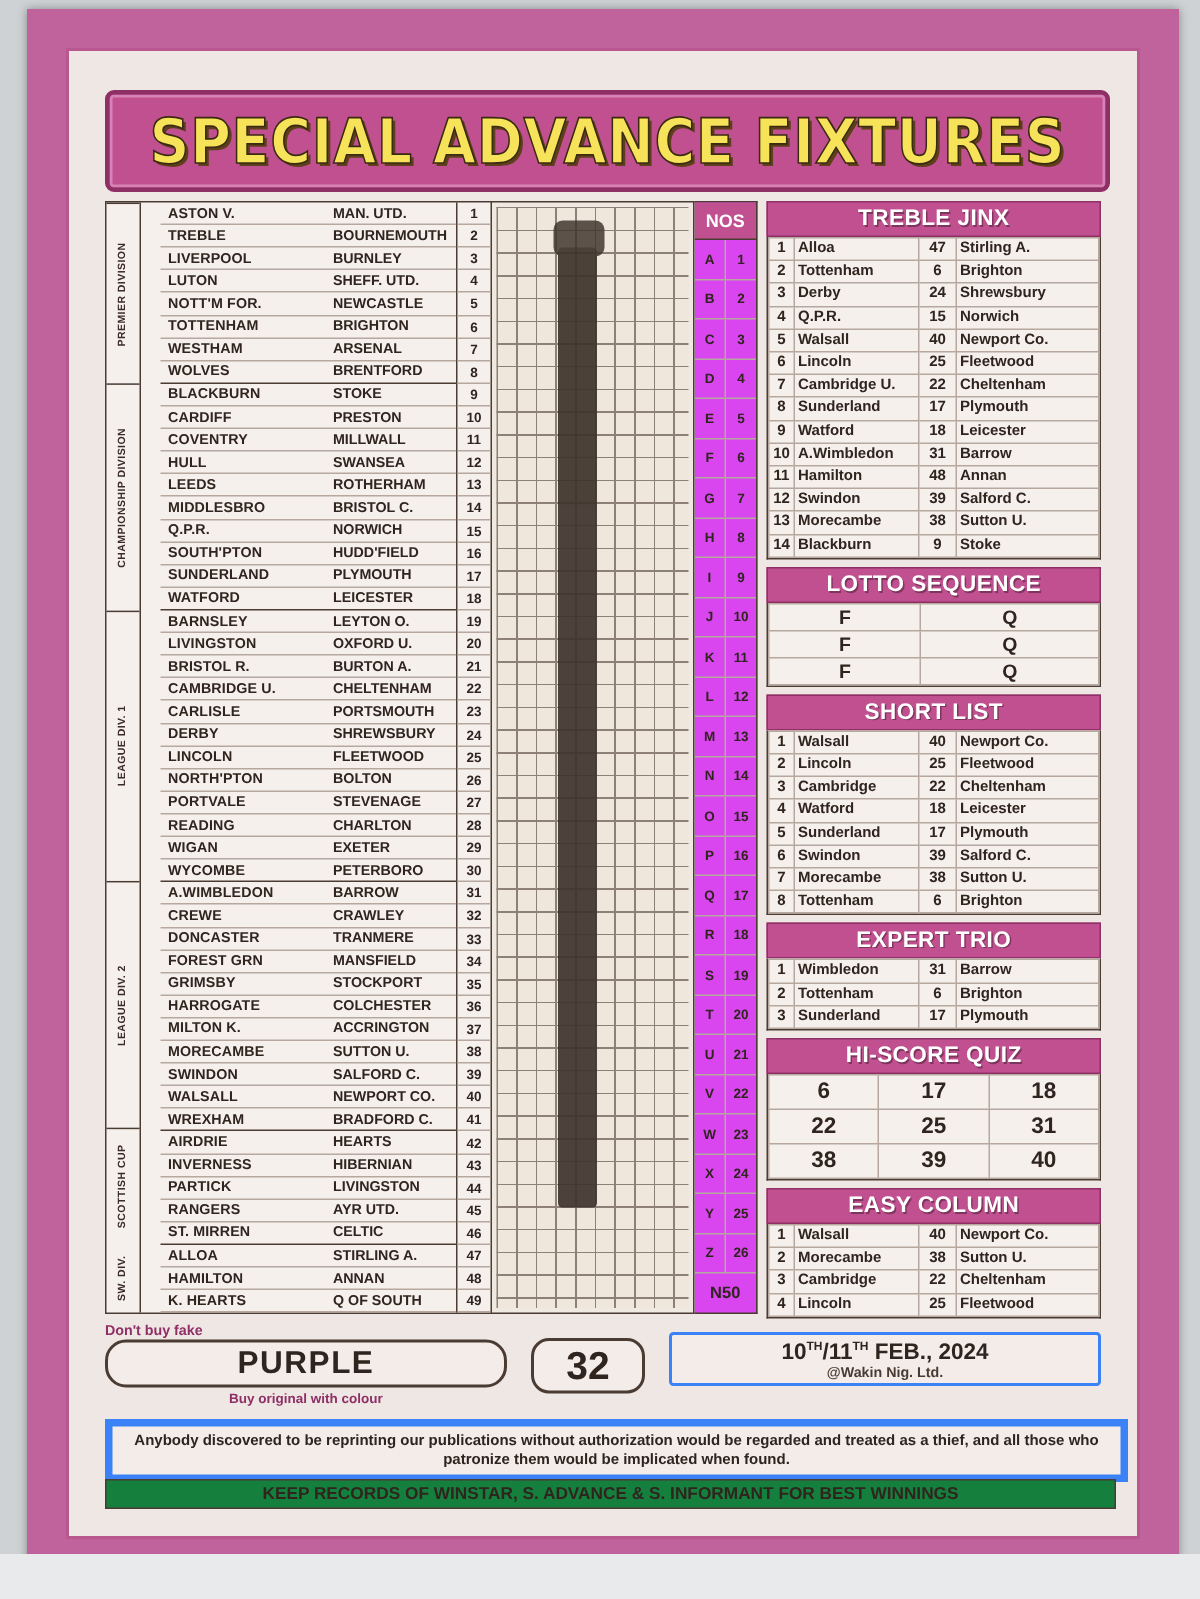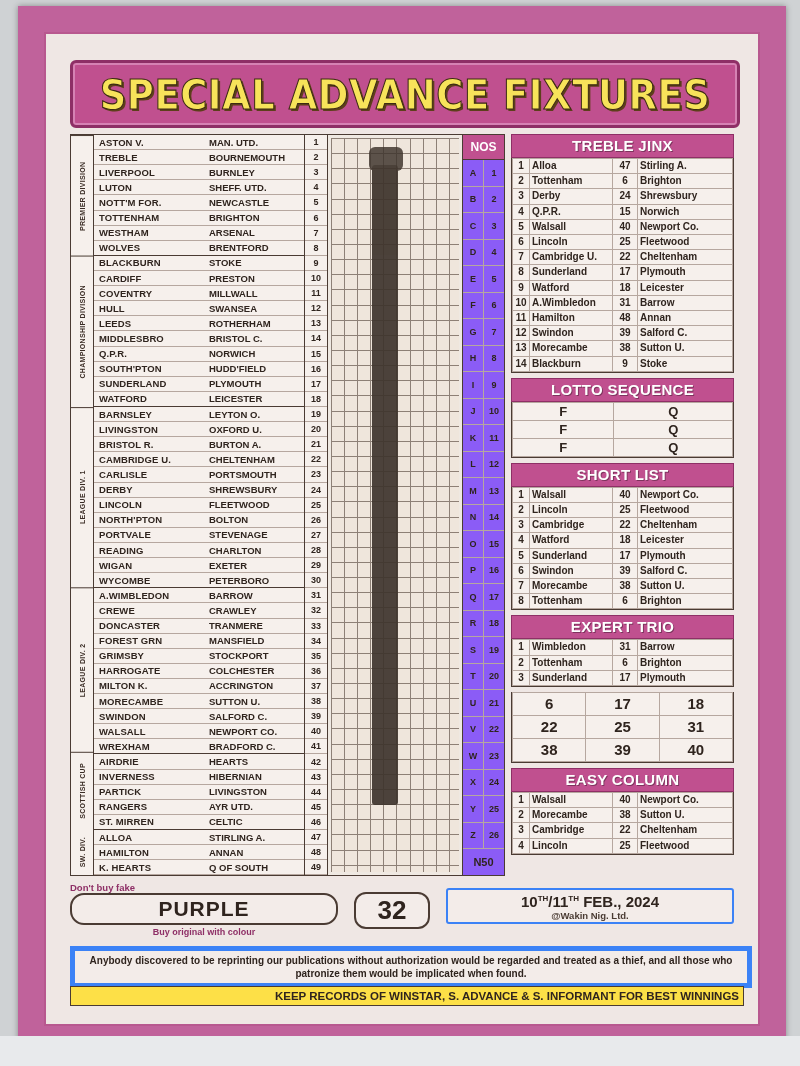"ASTON V." .frow { margin-left: none -> 13px }
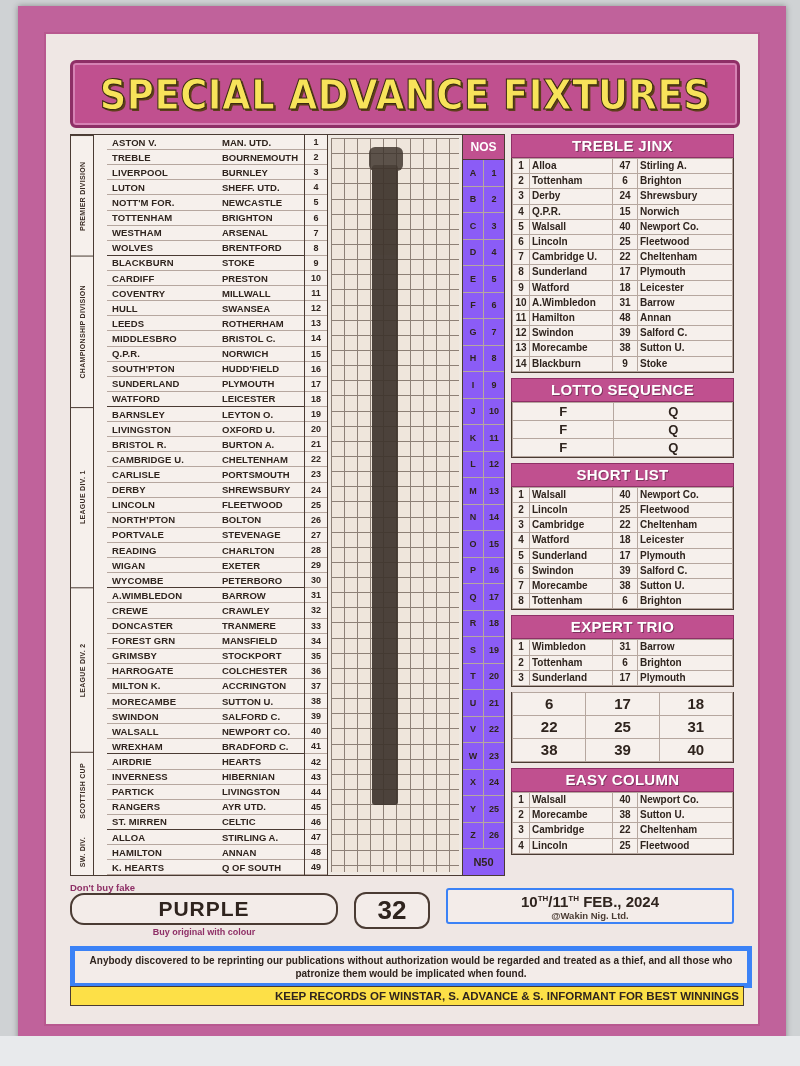"NOS" .nos { background: #8b5cf6 -> #d946ef }
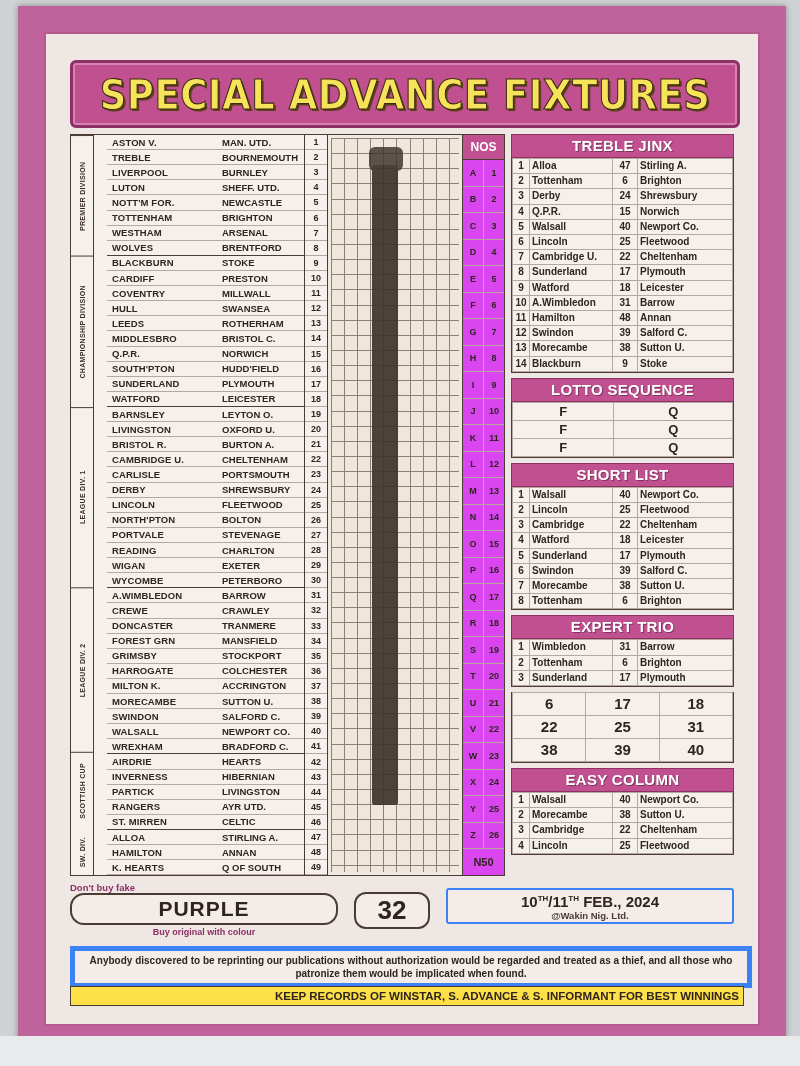"HI-SCORE QUIZ" div.panel-head { html: none -> <div>HI-SCORE QUIZ</div> }
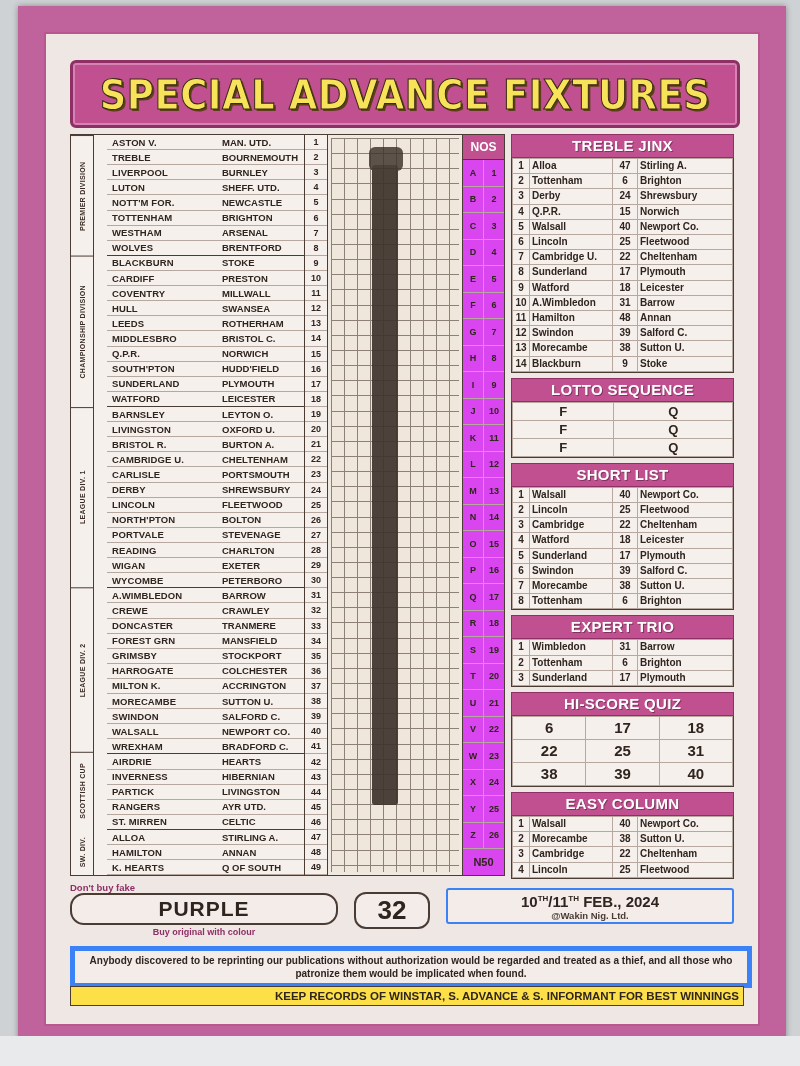"KEEP RECORDS OF WINSTAR, S." .keep { background: #fde047 -> #15803d; text-align: right -> center }
